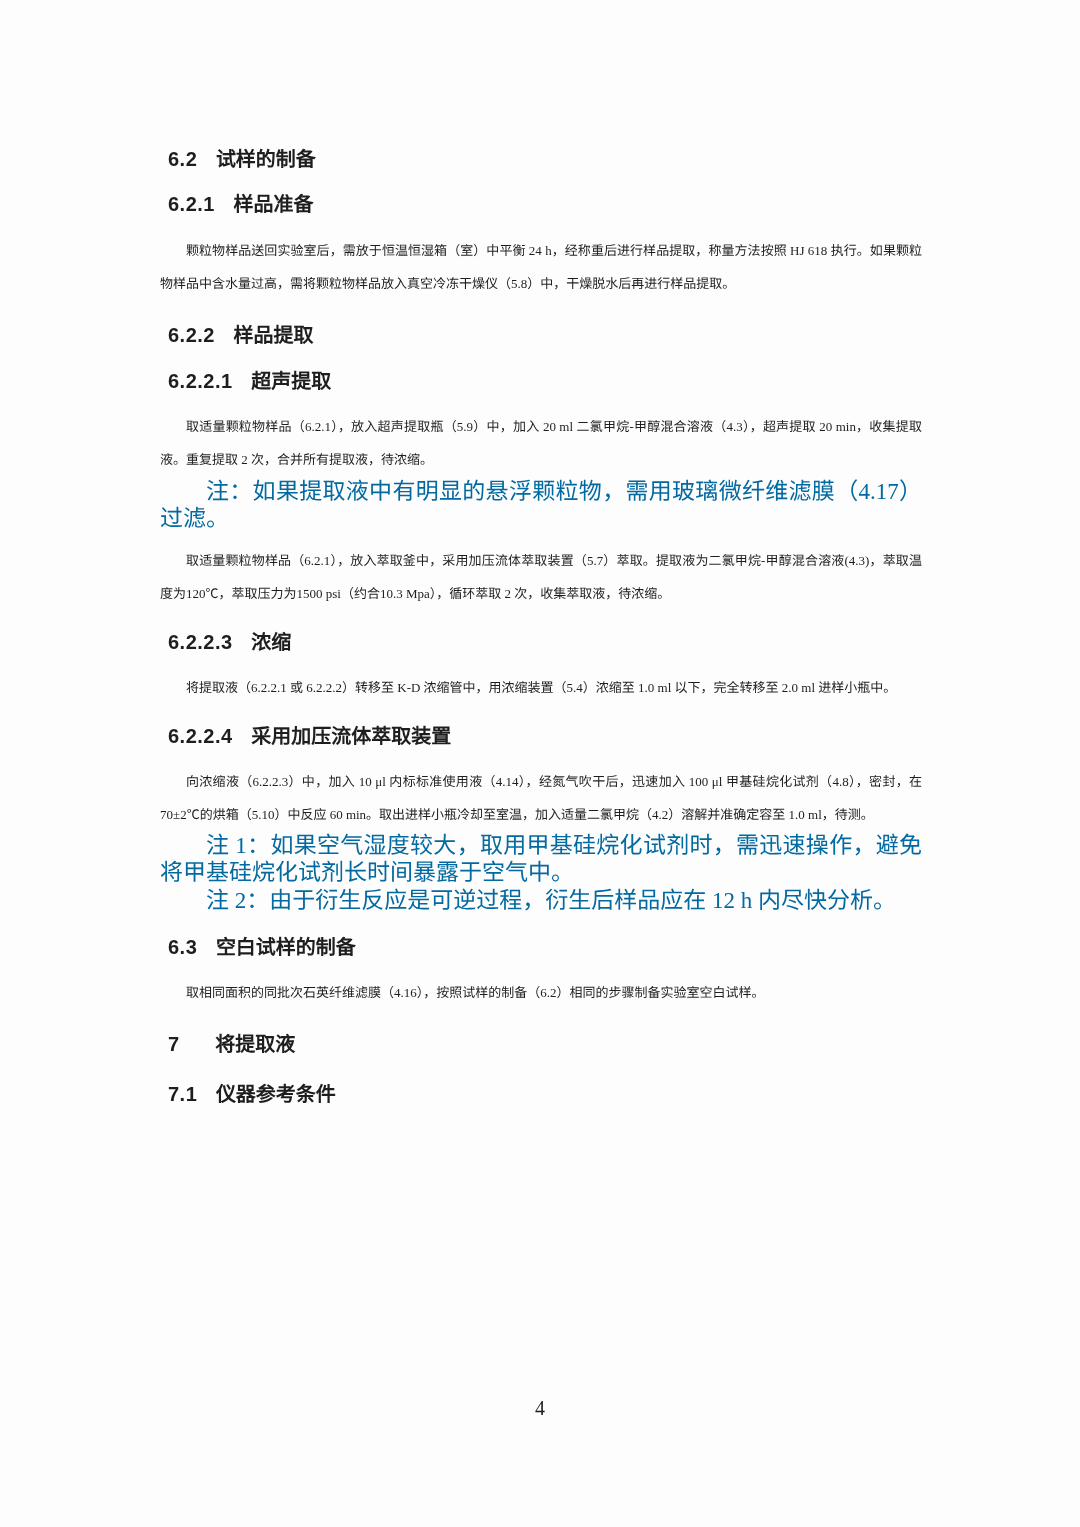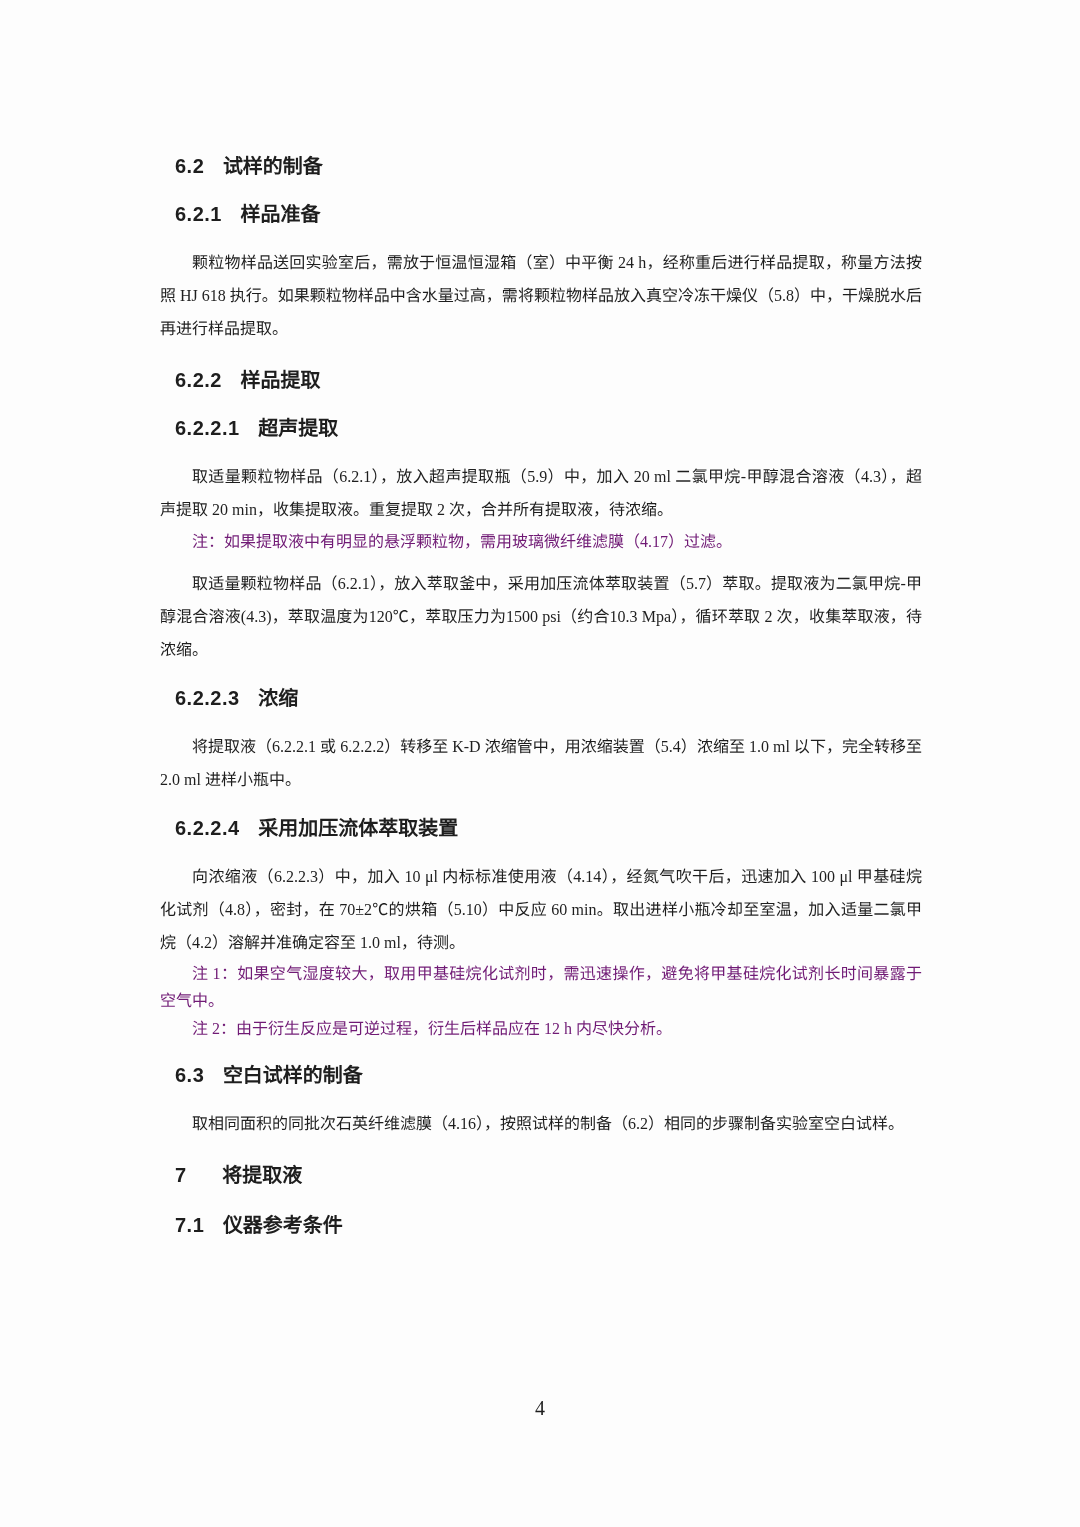"6.2 试样的制备" .hd { margin: 15px -> 8px }
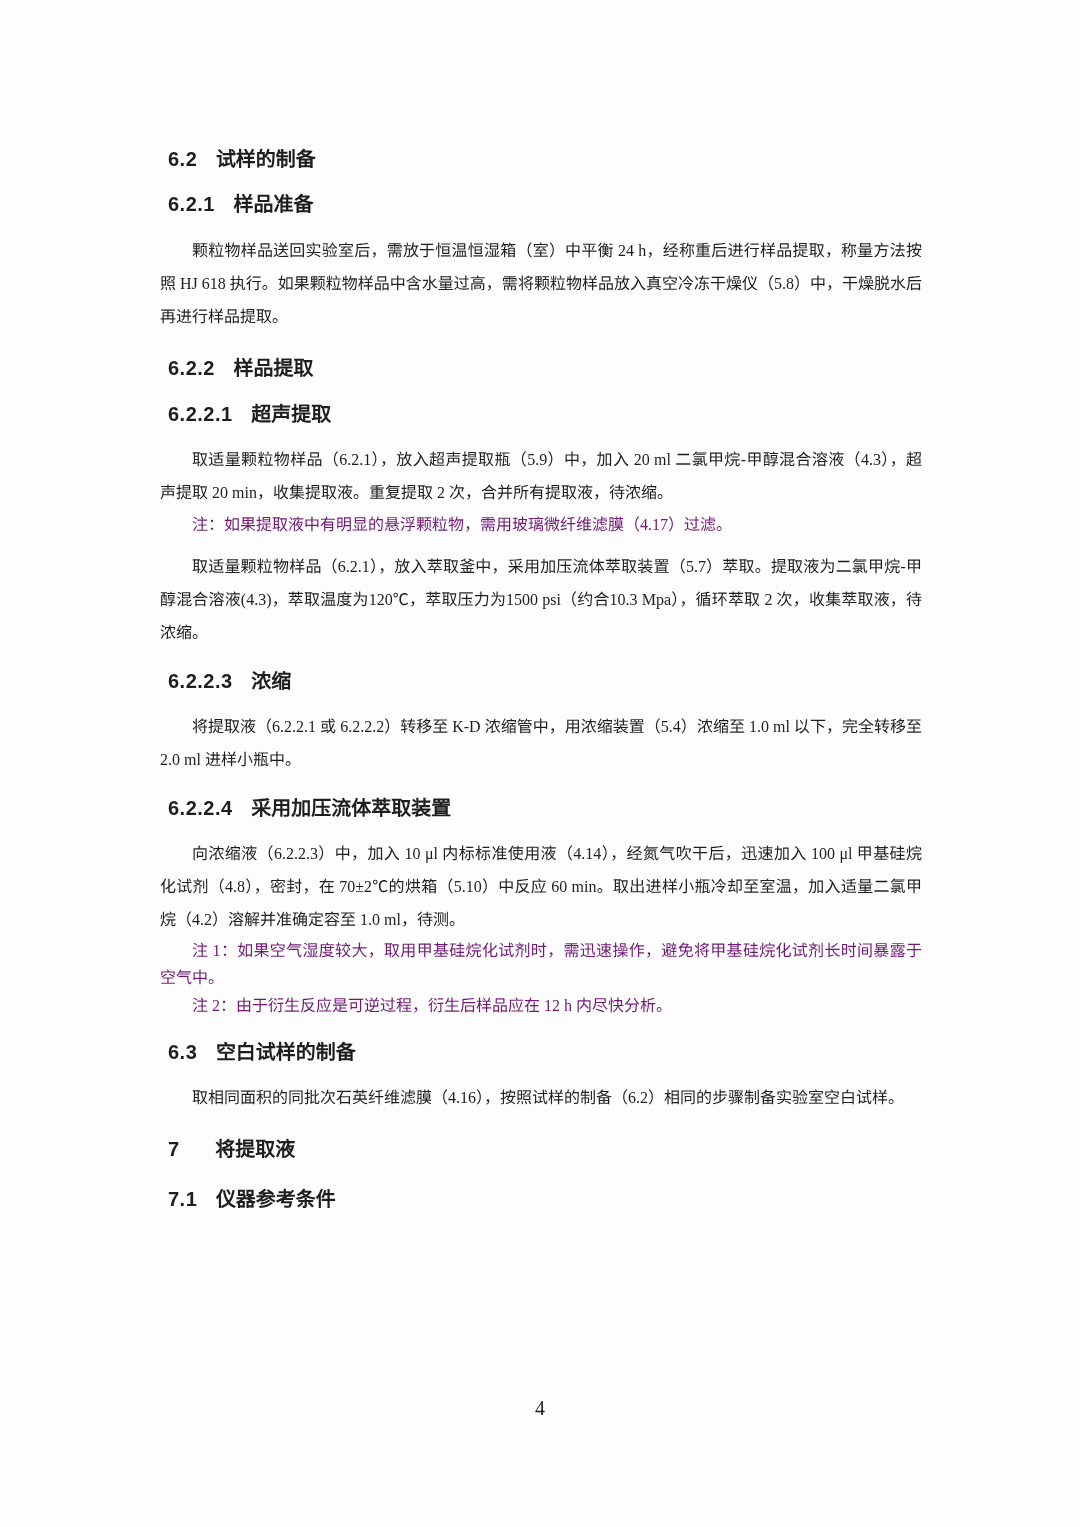"颗粒物样品送回实验室后，需放于恒温恒湿箱（室）中平衡 24" .body-p { font-size: 16px -> 13px }
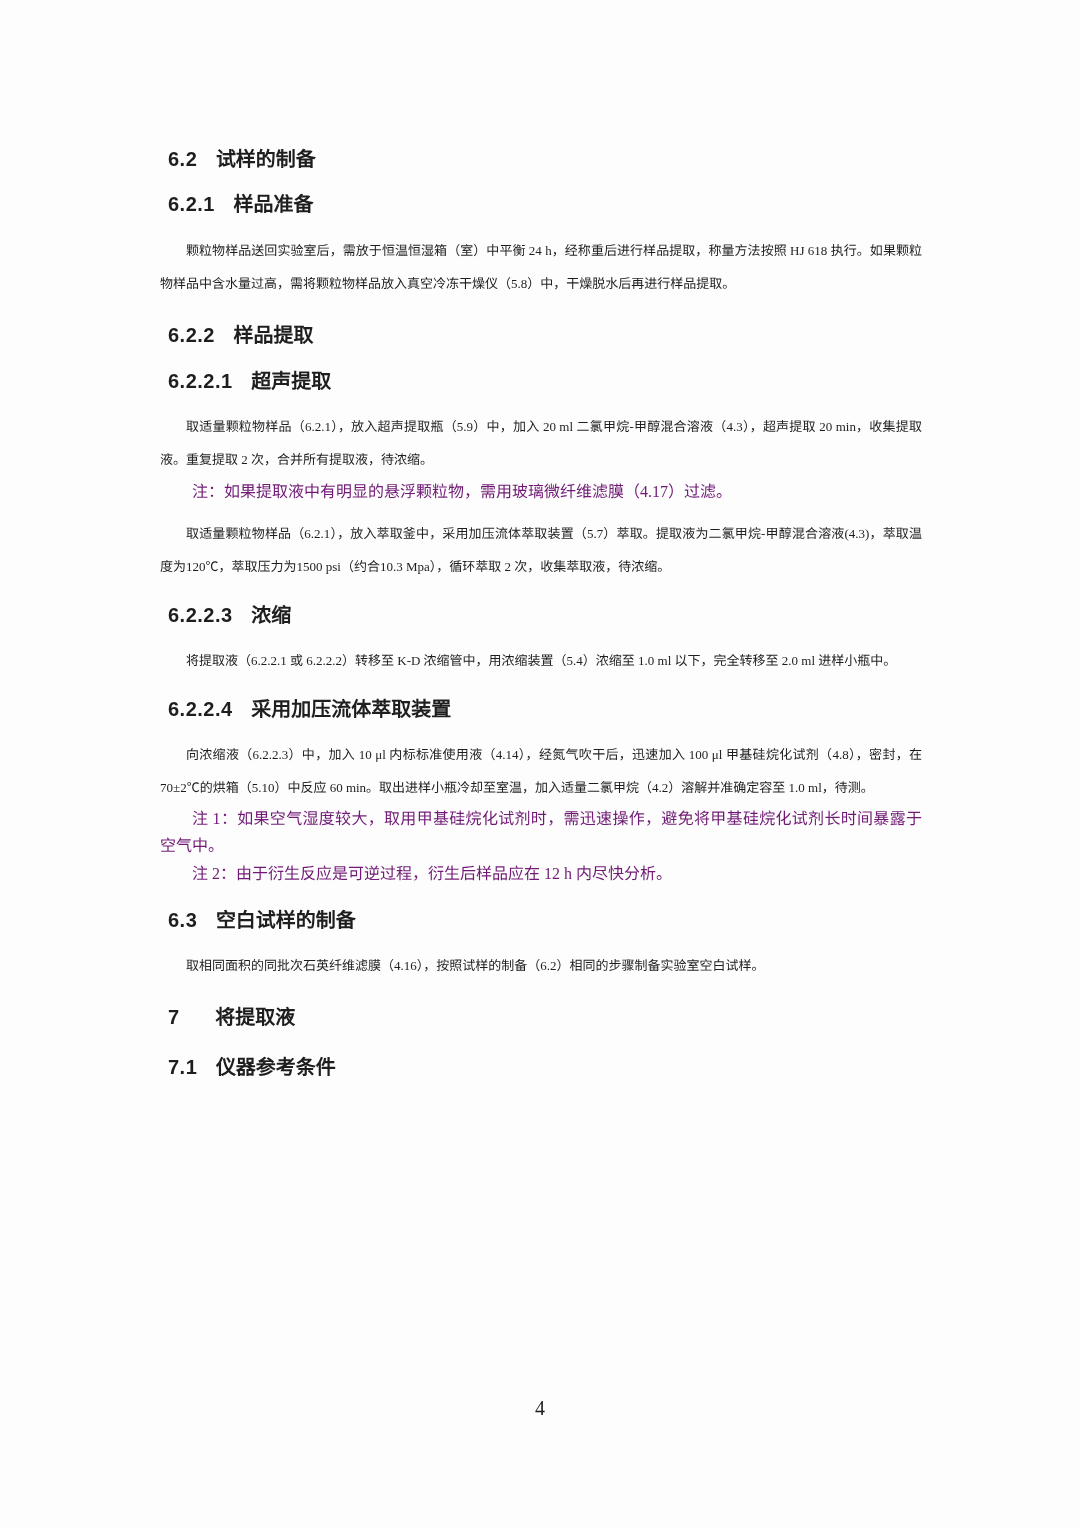"注：如果提取液中有明显的悬浮颗粒物，需用玻璃微纤维滤膜（4.17）过滤。" .note-p { color: #701a75 -> #0369a1; font-size: 16px -> 23px }
